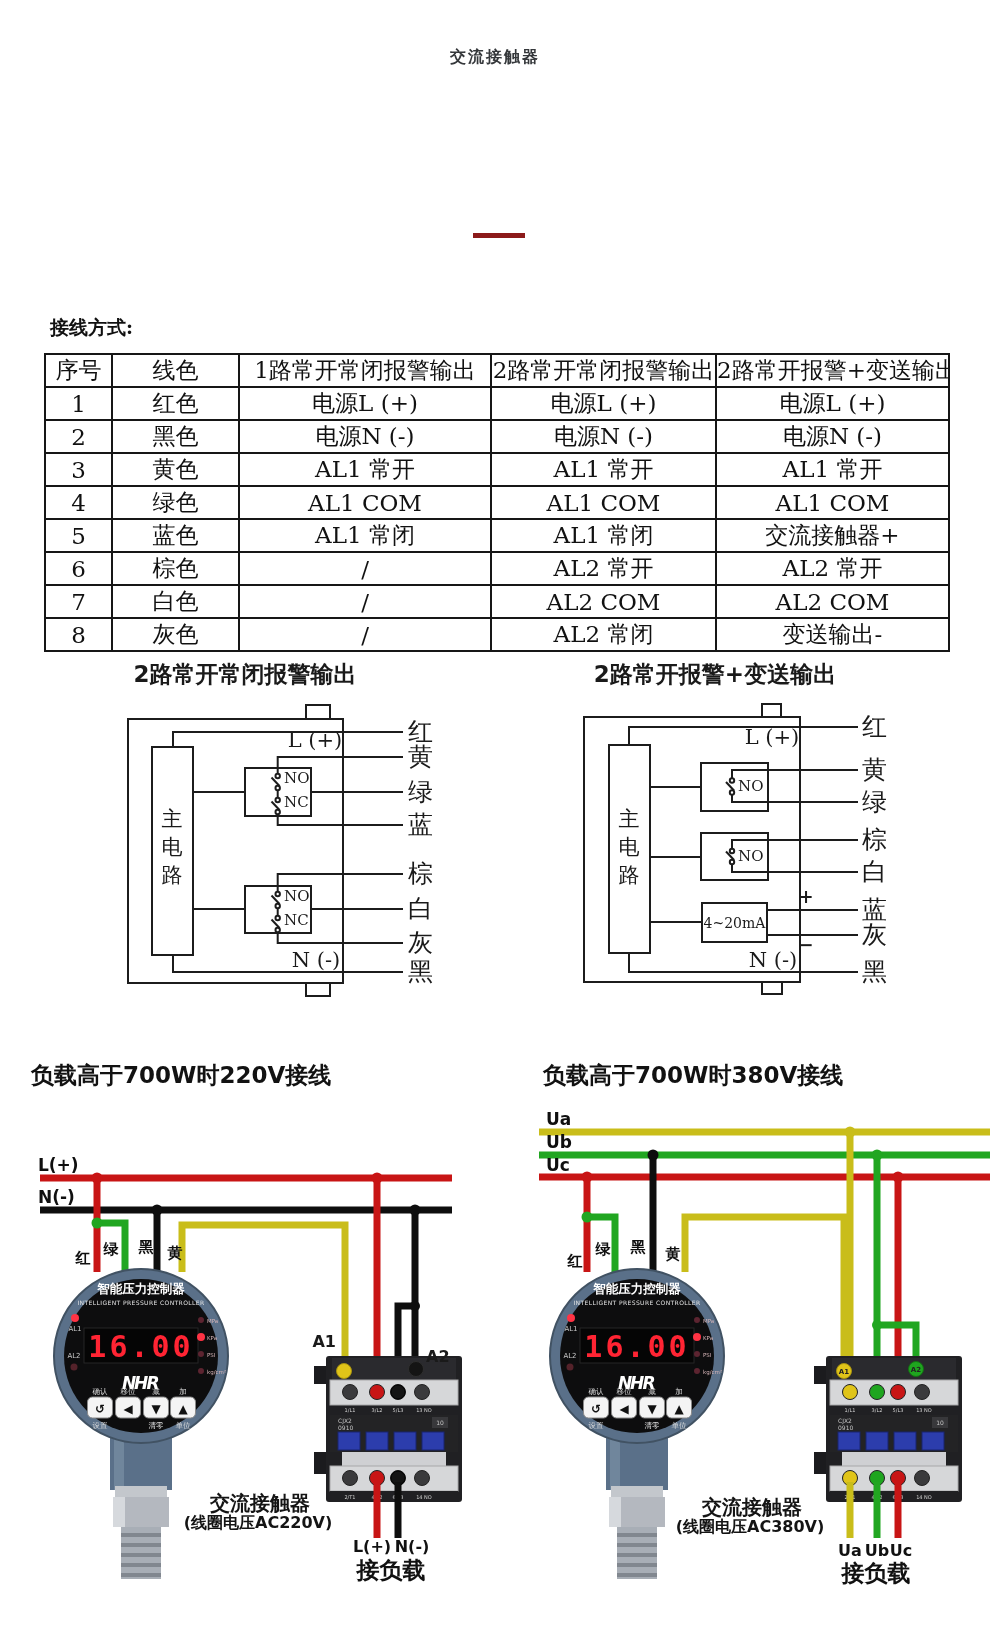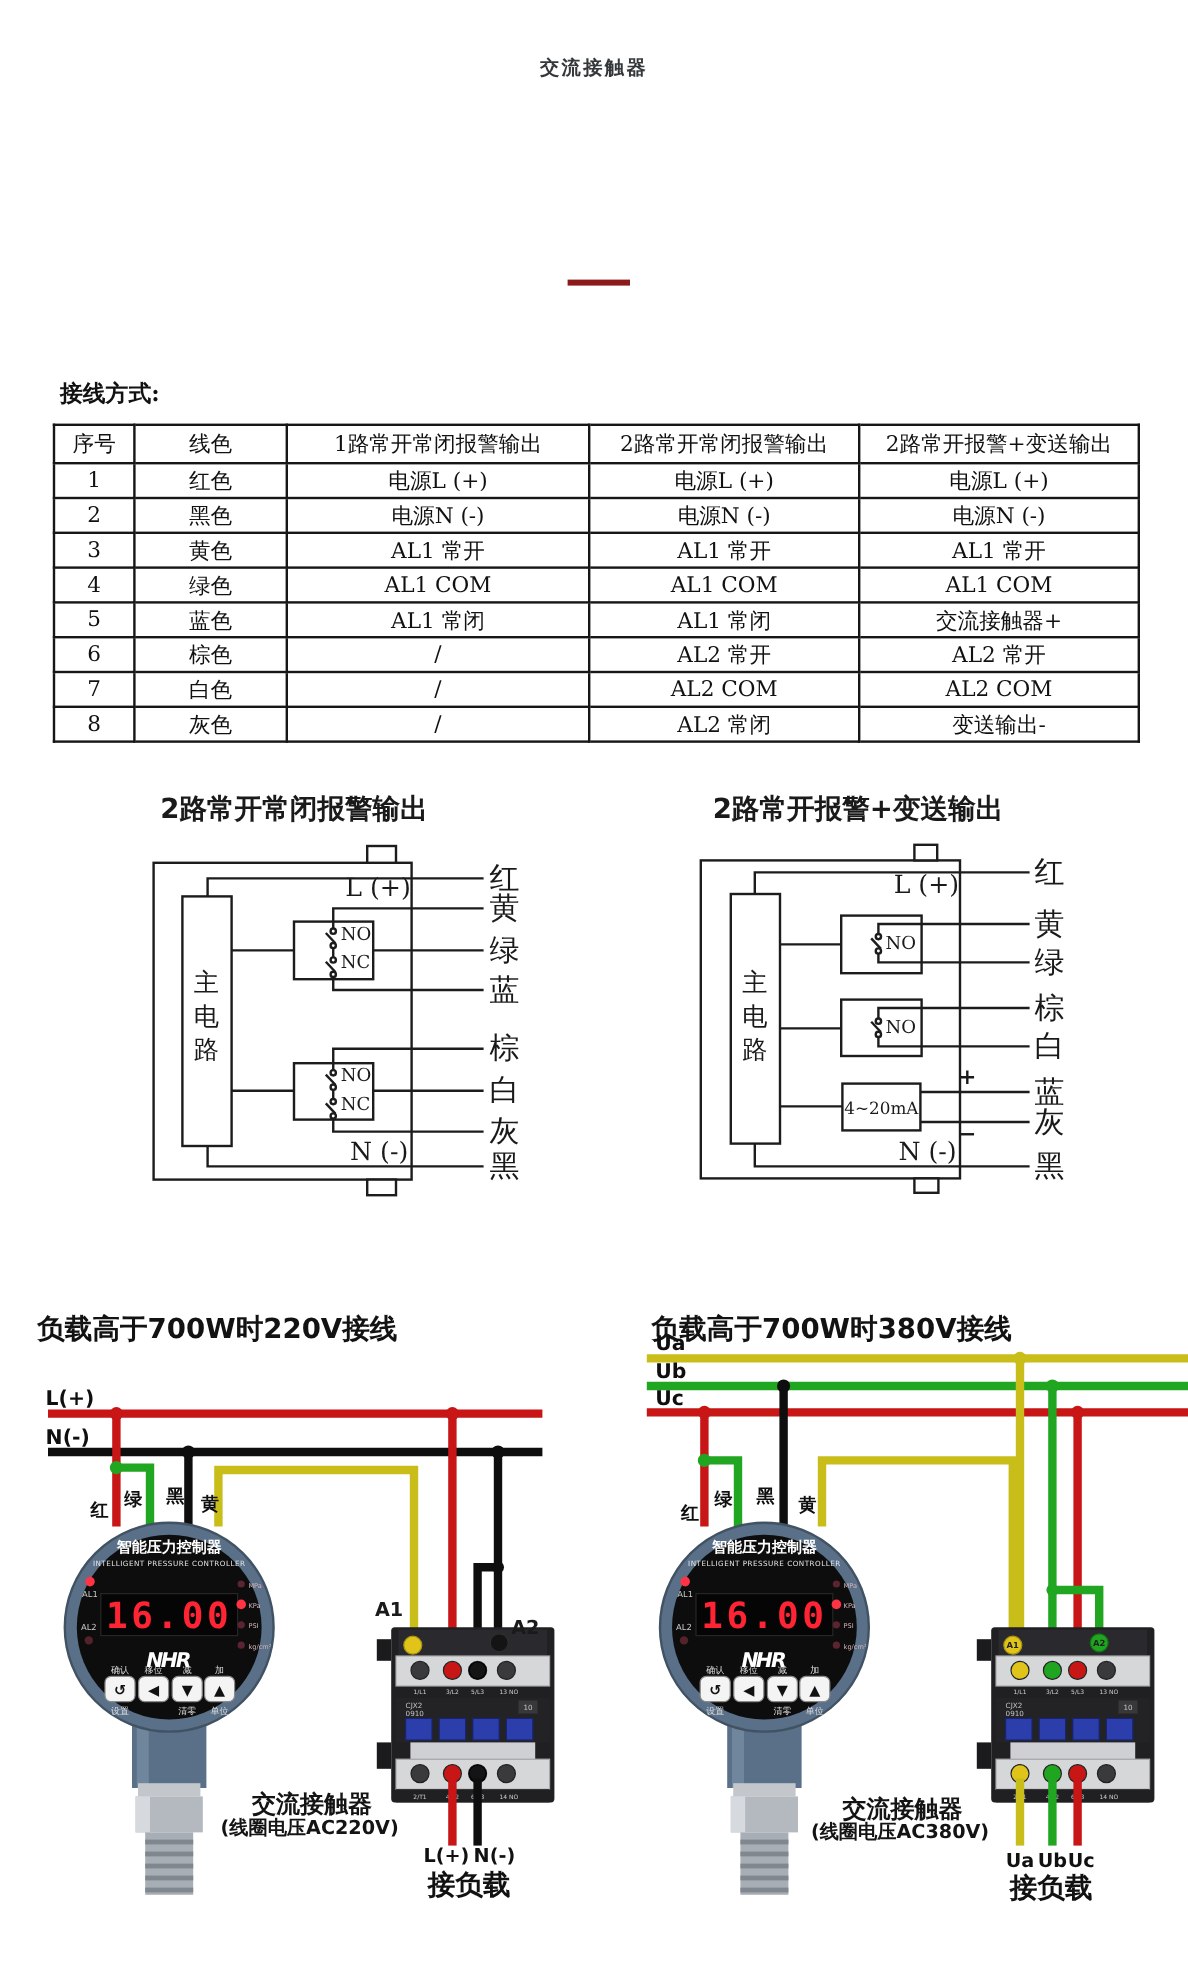"序号" table.wiring { font-size: 18px -> 23px }
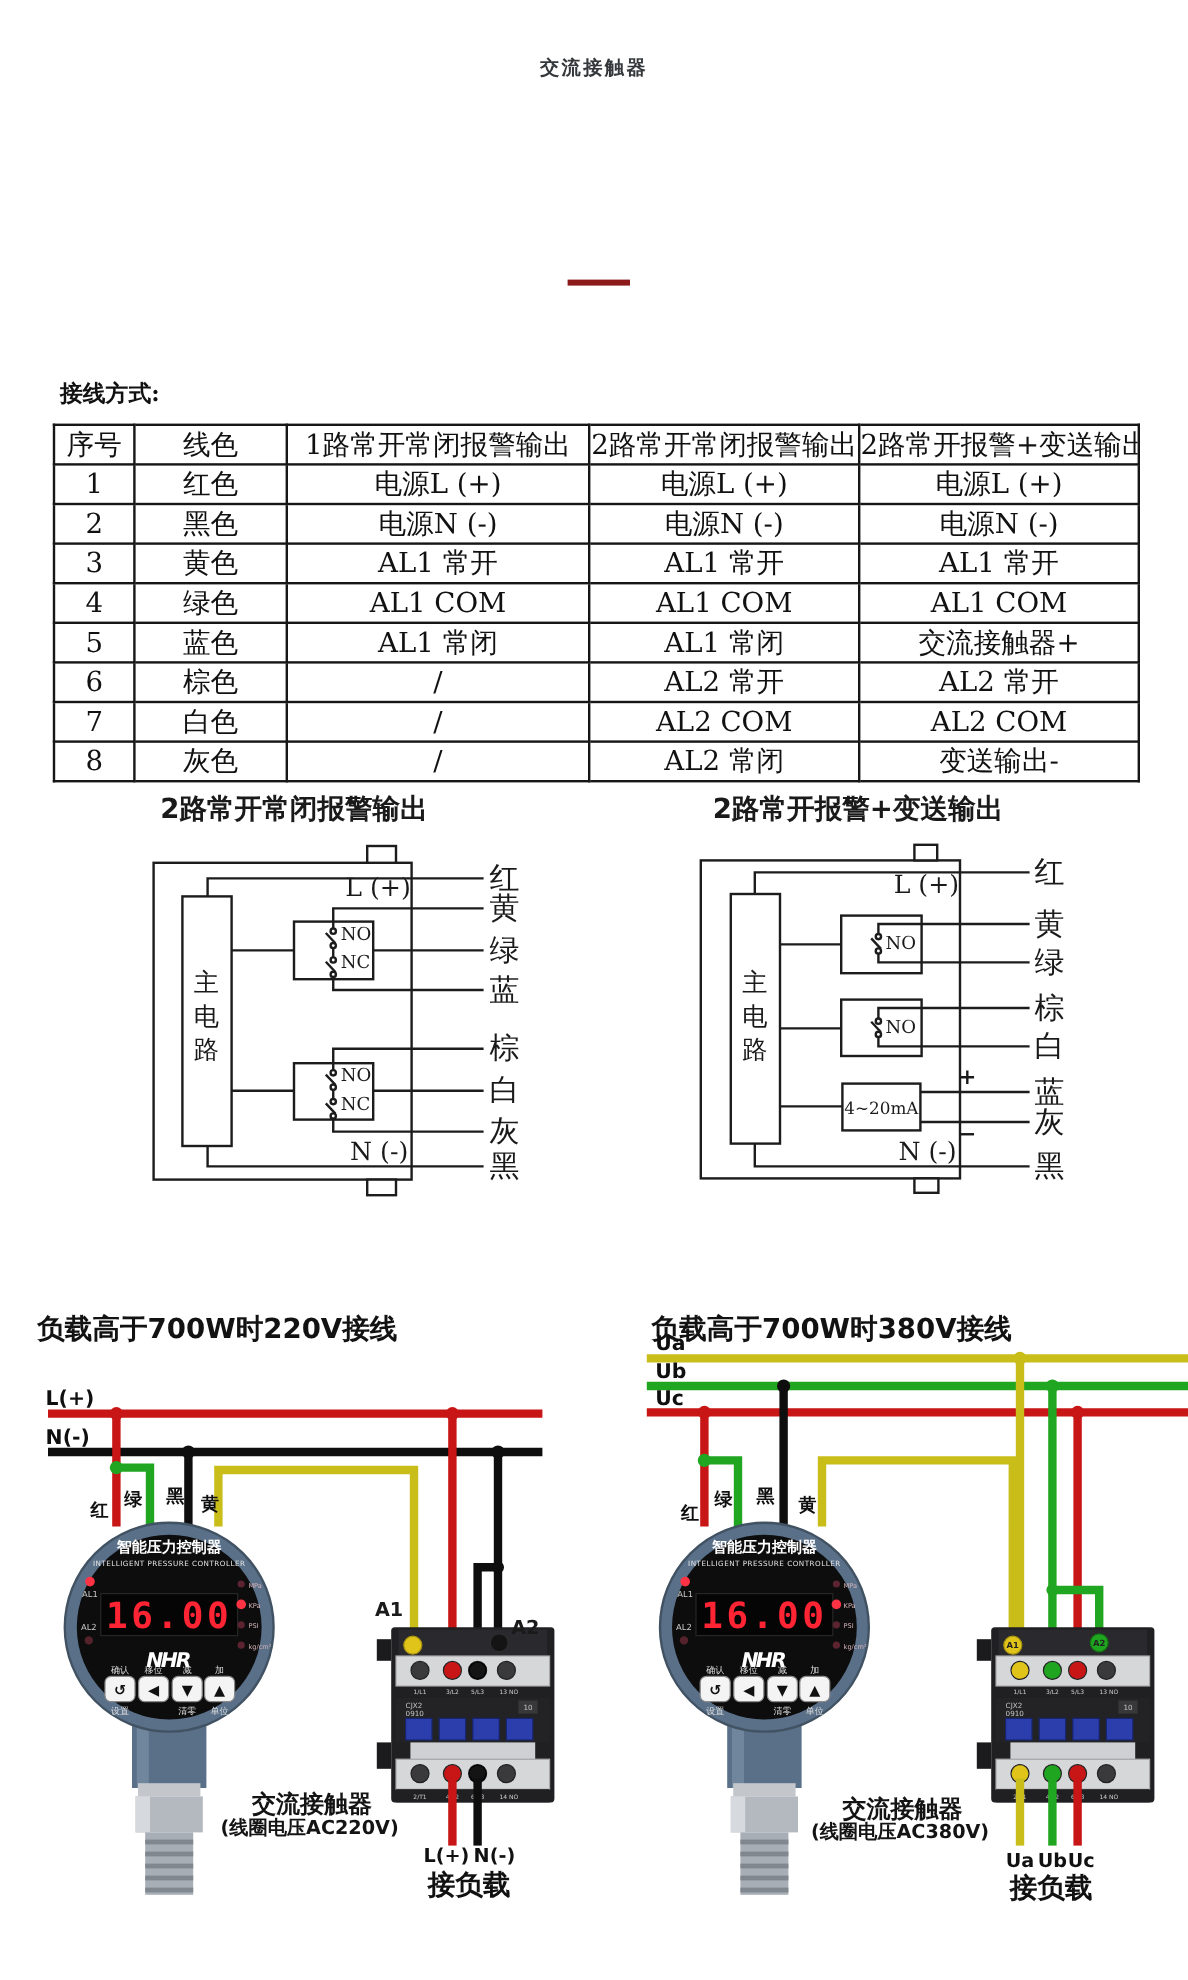"负载高于700W时220V接线" .sec-title { margin-top: 32px -> none }
